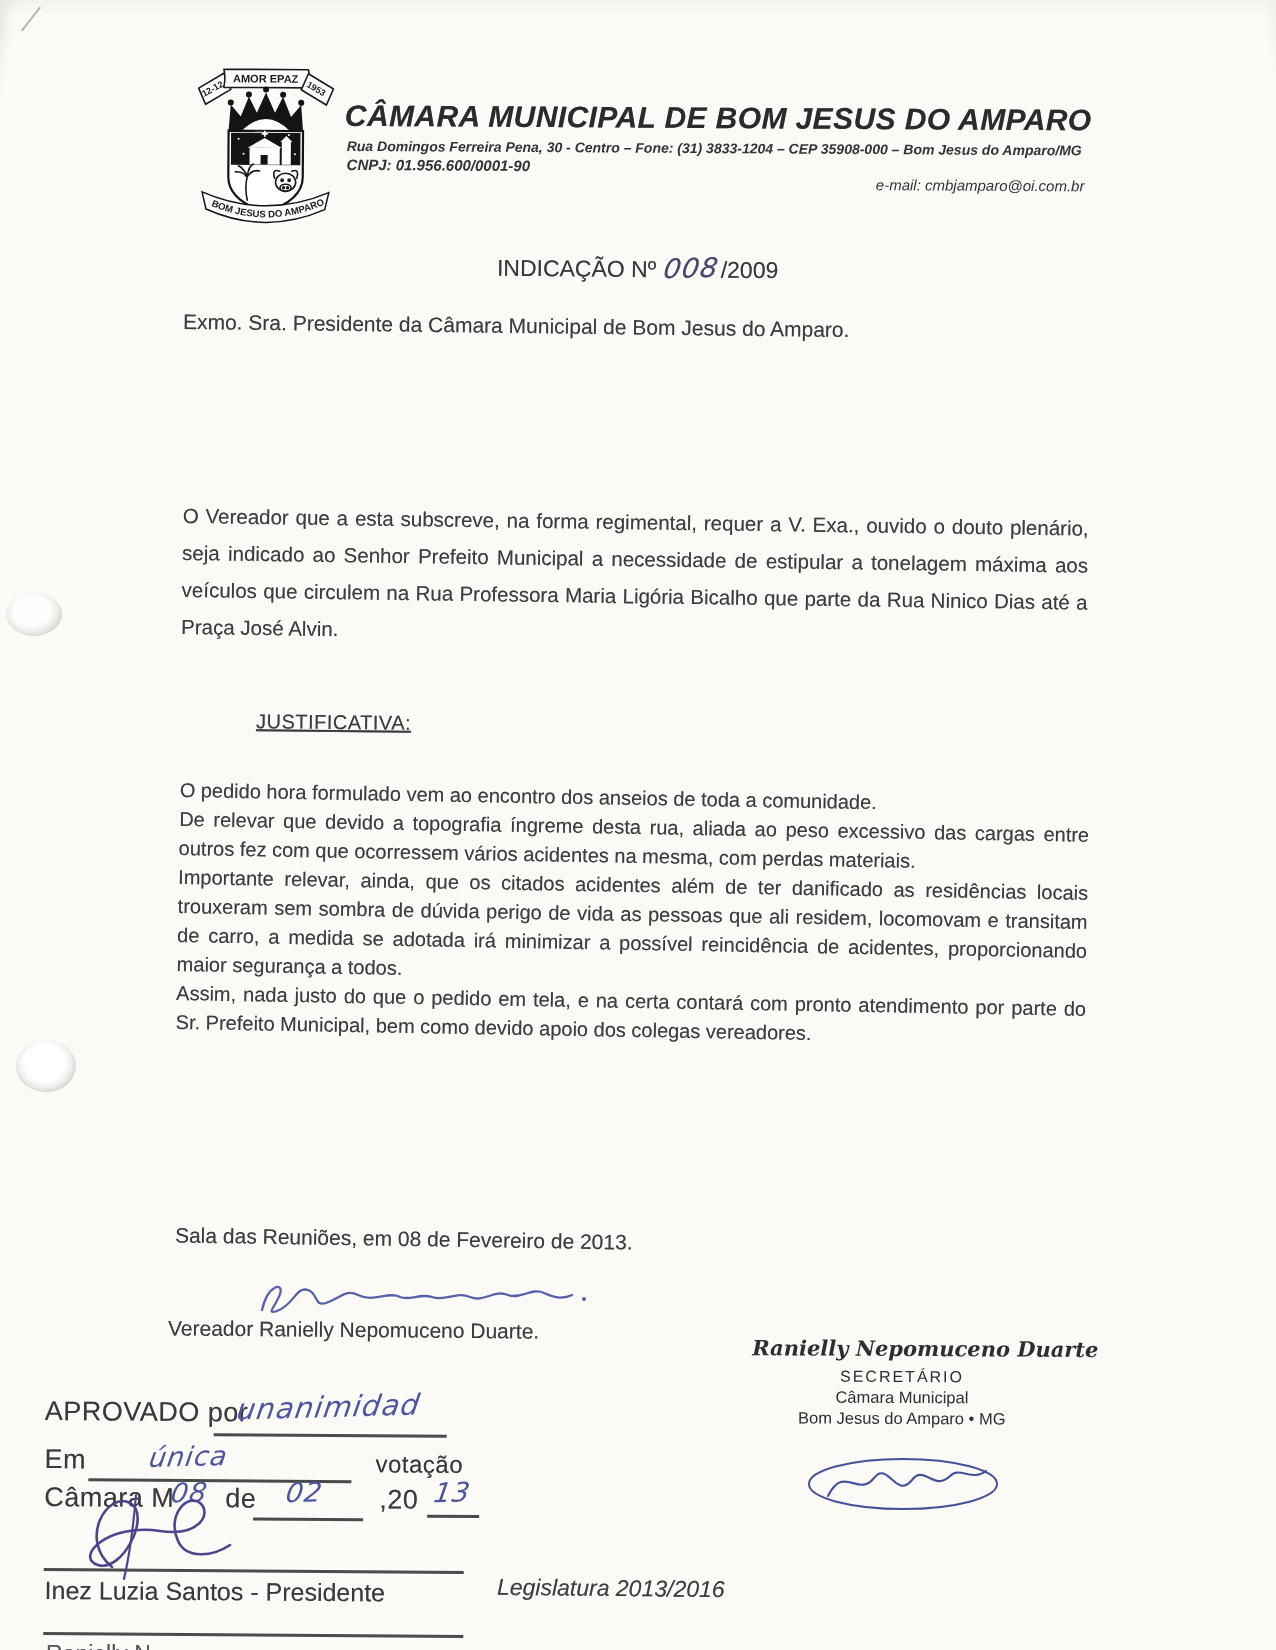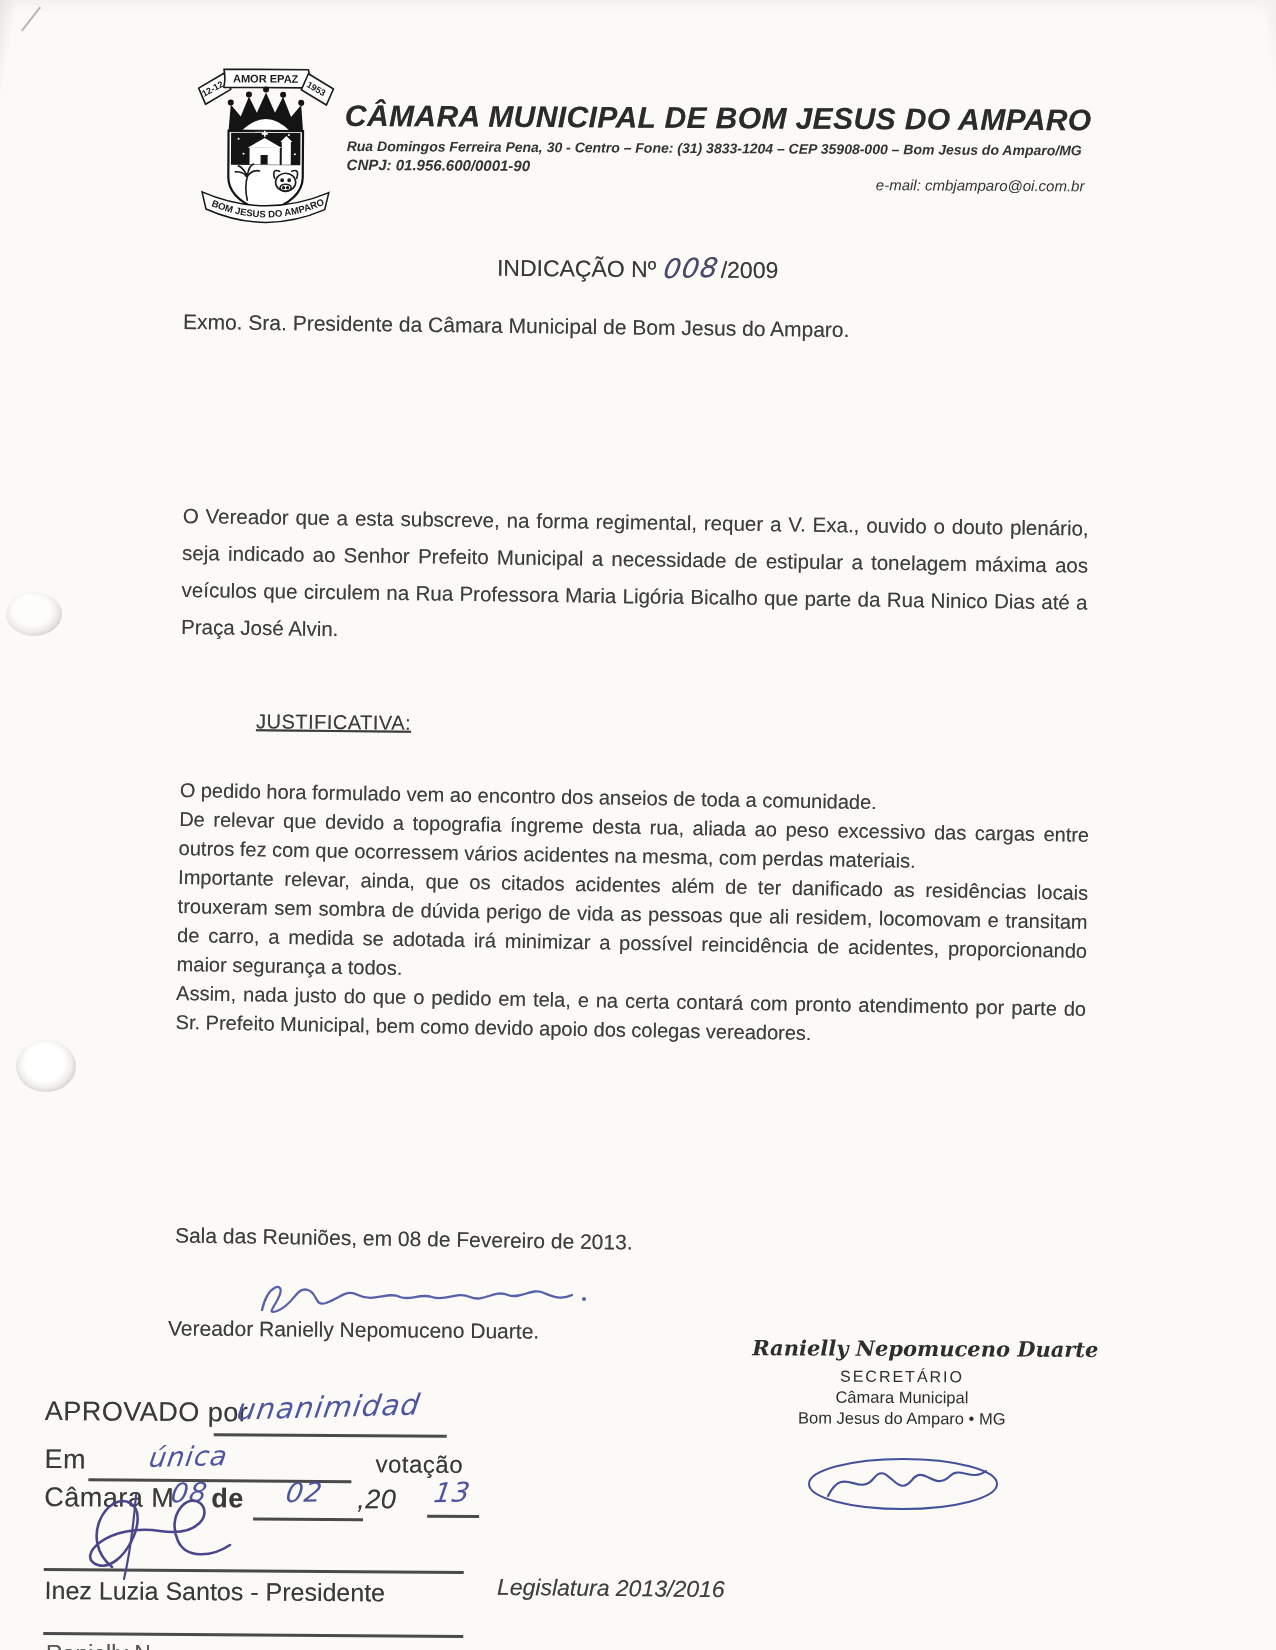"de" div.ap-row { font-weight: bold -> none; left: 170px -> 184px }
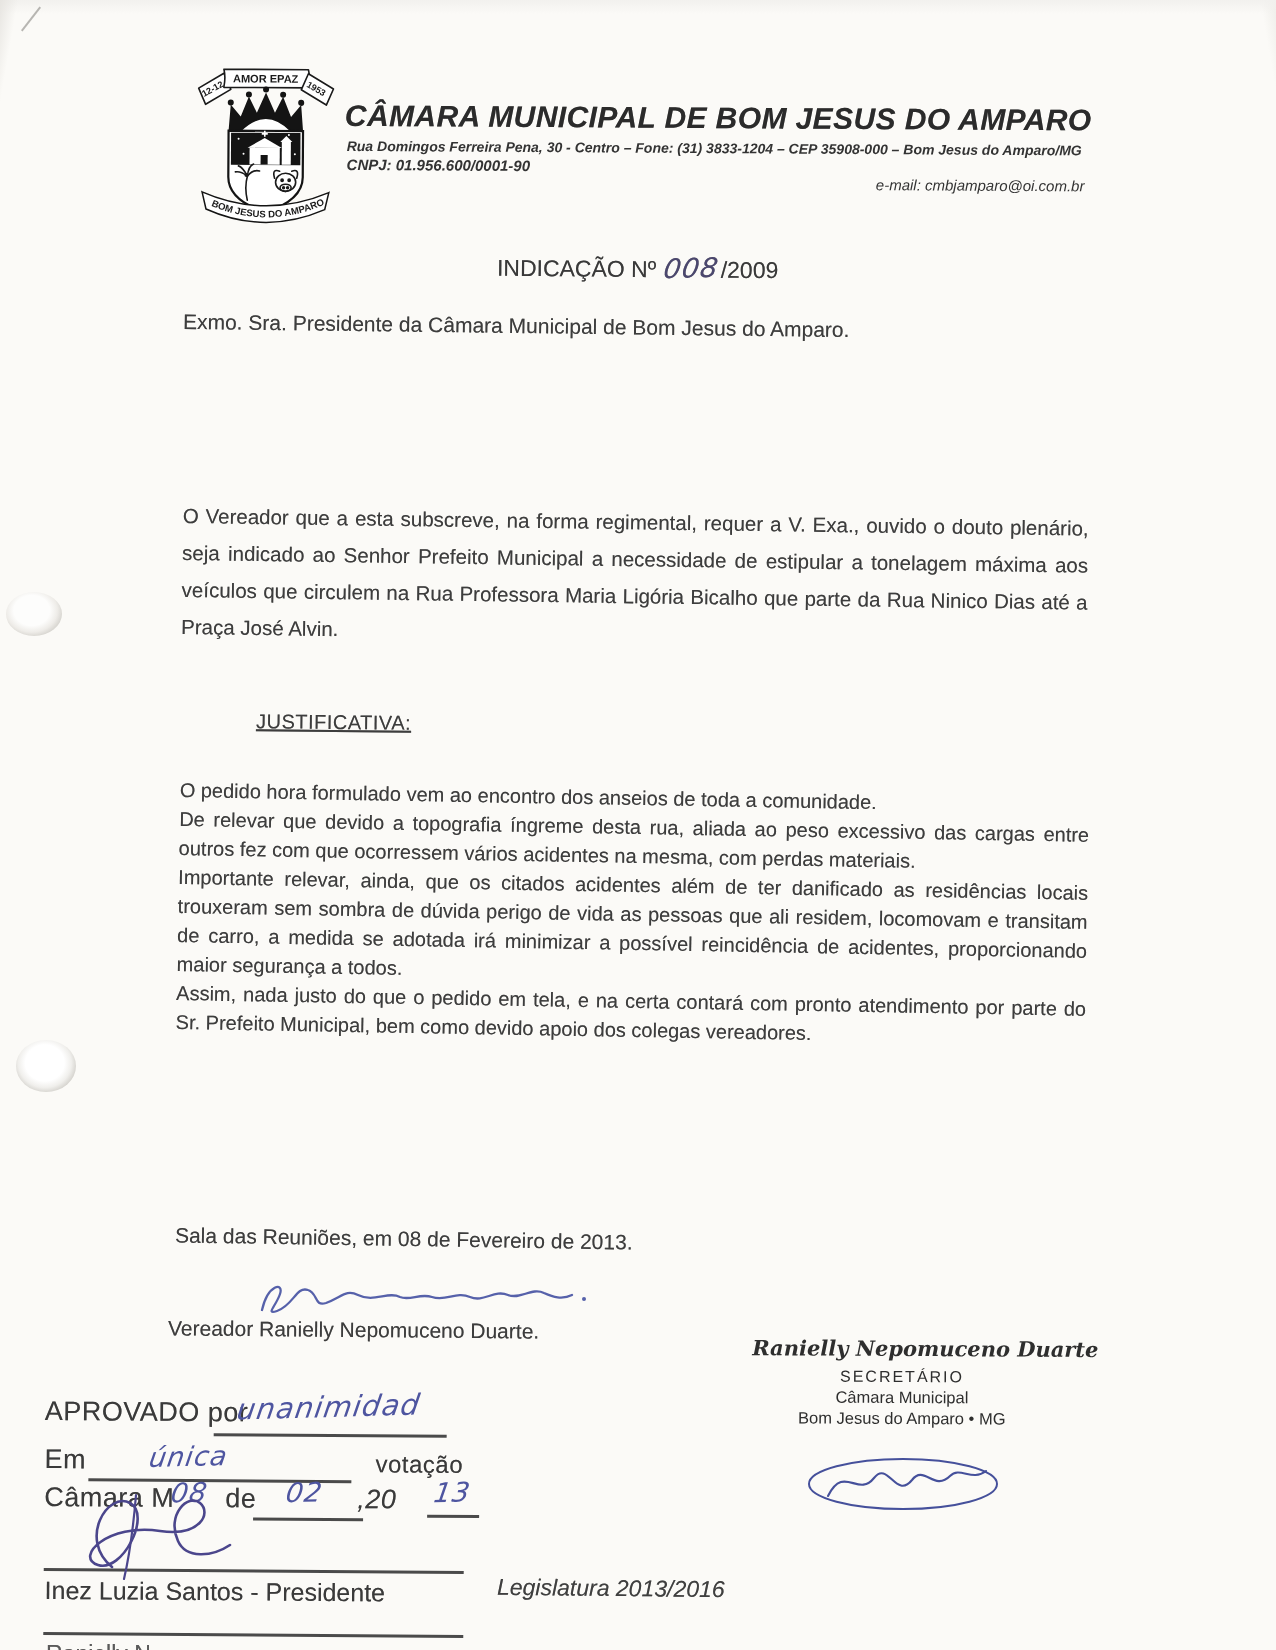",20" div.ap-row { font-style: italic -> none; left: 316px -> 338px }
